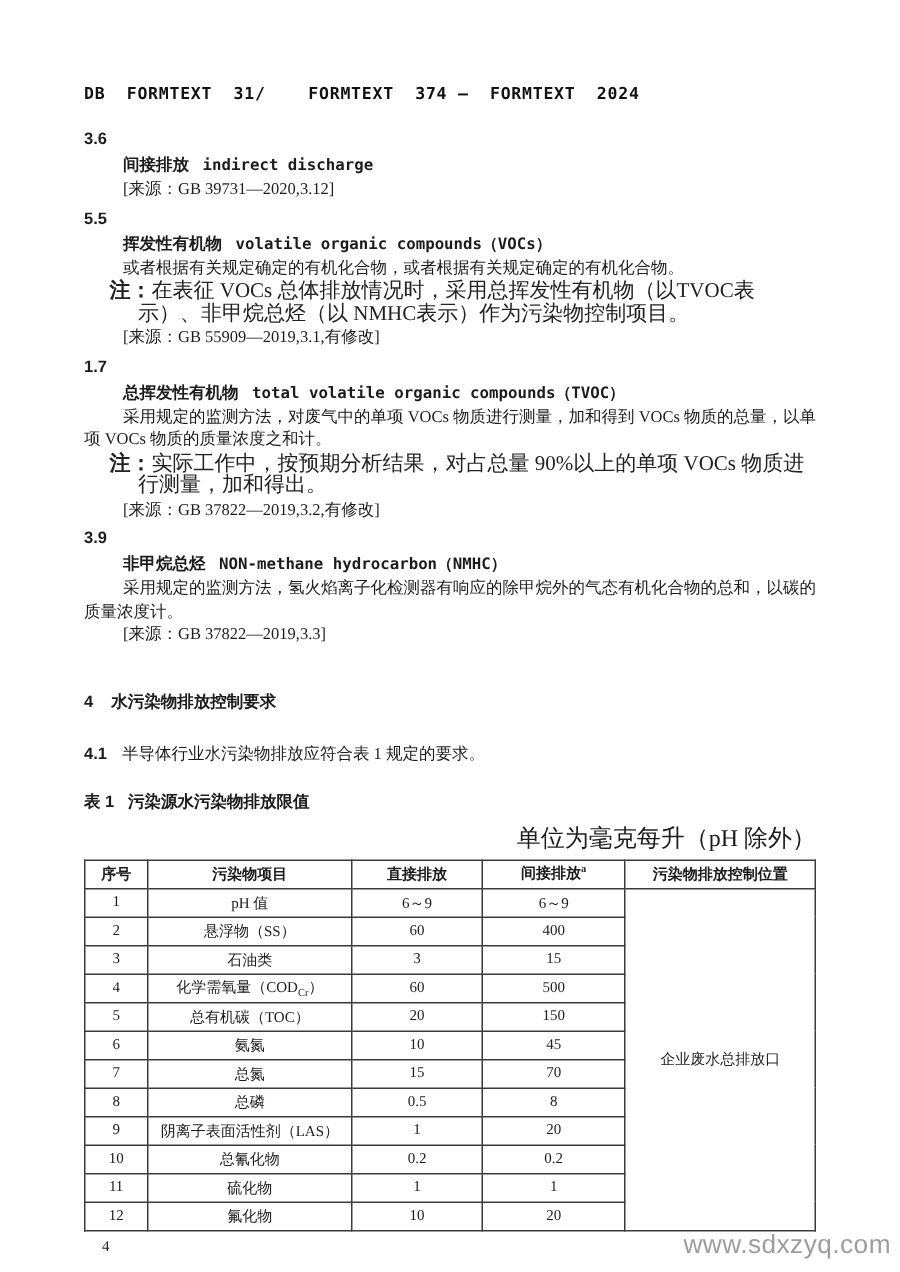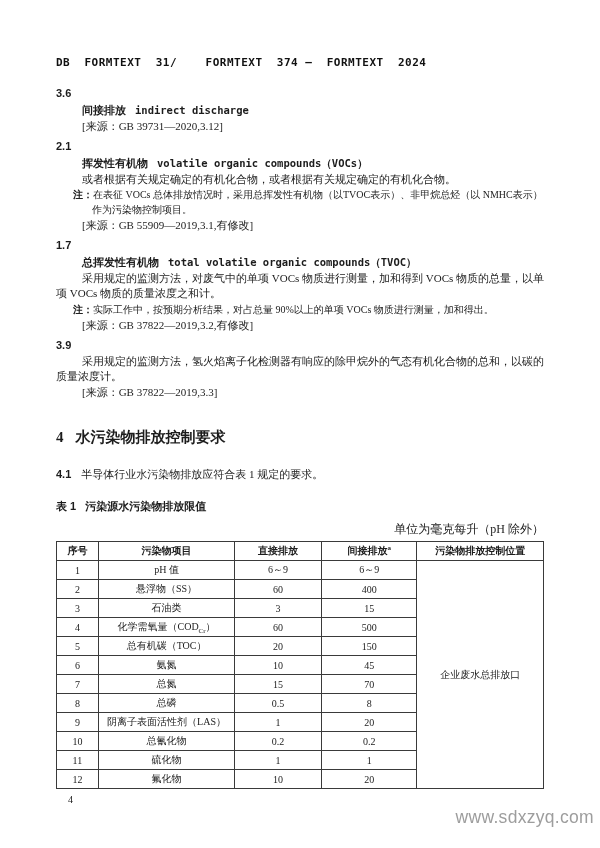"2.1" div.sec-num { text: 2.1 -> 5.5 }
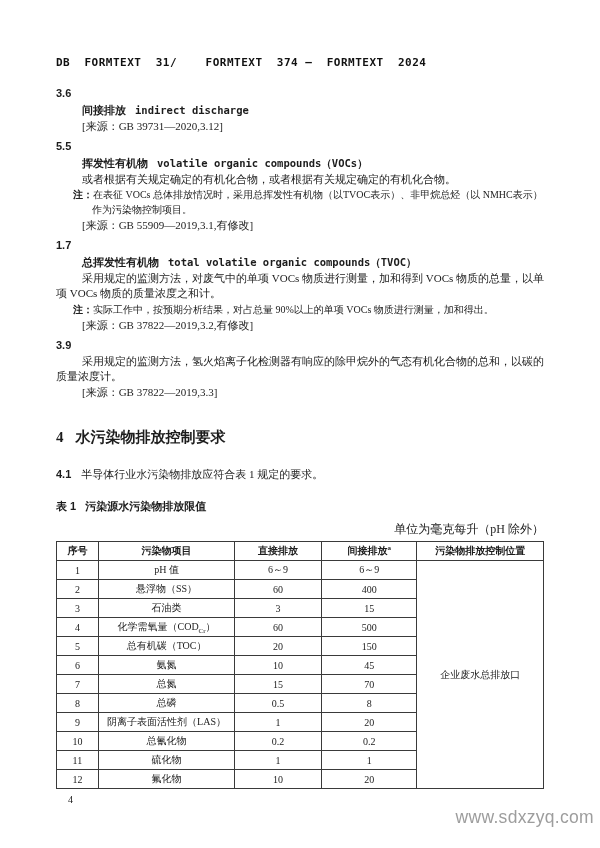"注：在表征 VOCs" .note { font-size: 10px -> 14px }
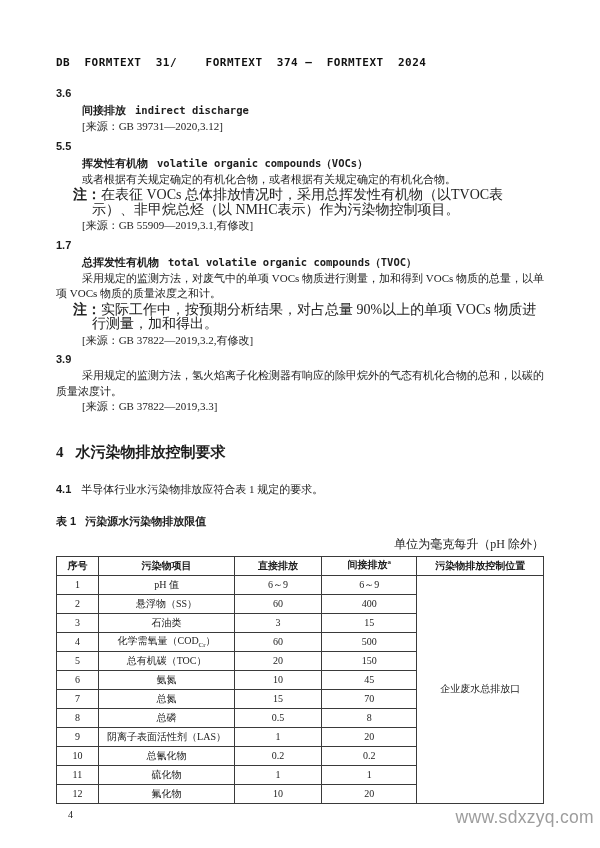"非甲烷总烃 NON-methane hydrocarbon（NMHC）" div.term-line { html: none -> <div> <span>非甲烷总烃</span><span>NON-methane hydrocarbon（NMHC）</span> </div> }
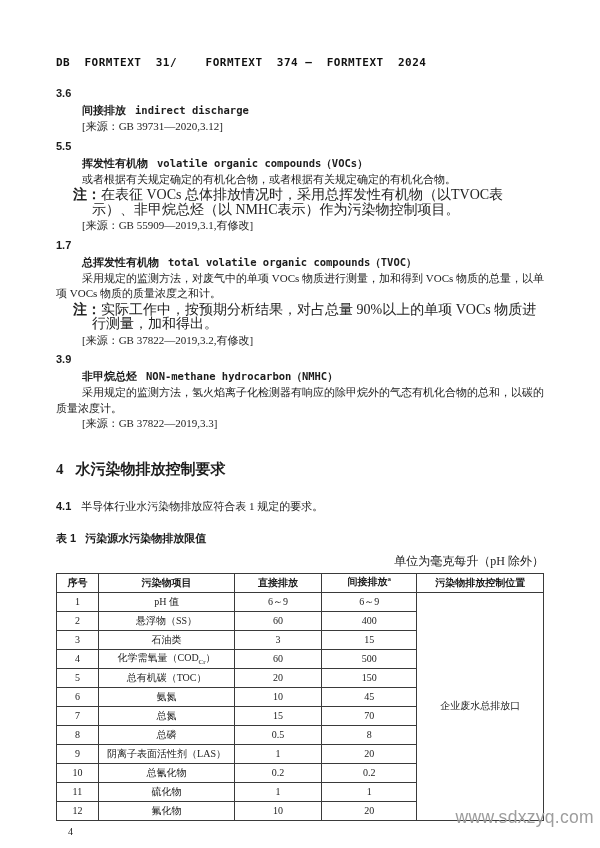"4 水污染物排放控制要求" .clause-heading { font-family: Liberation Serif, serif -> Liberation Sans, sans-serif; font-size: 15px -> 11px }
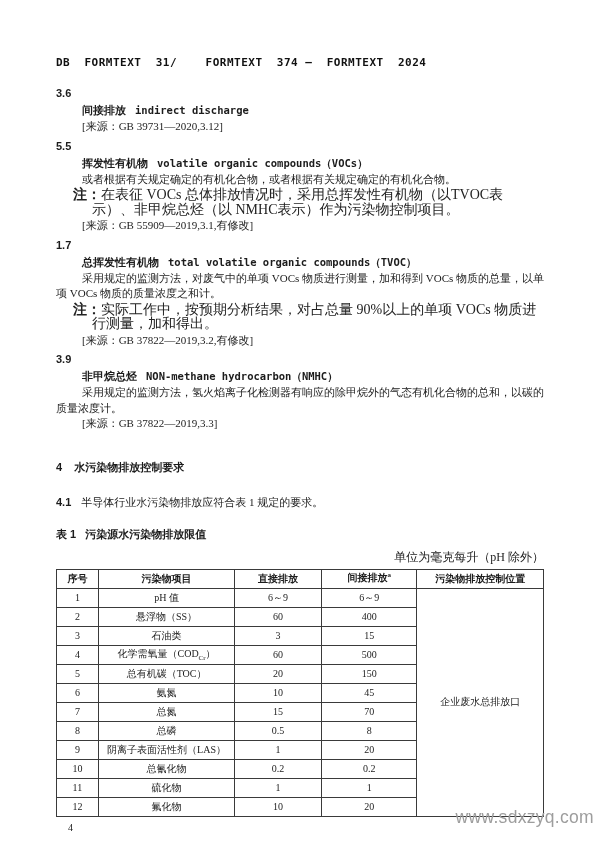"单位为毫克每升（pH 除外）" .unit-note { font-size: 12px -> 16px }
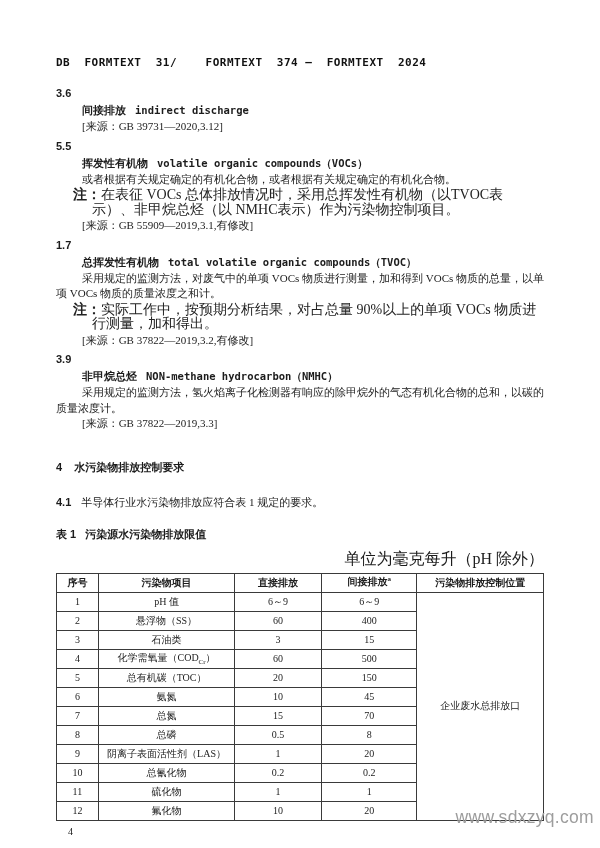"www.sdxzyq.com" .watermark { bottom: 20px -> 8px }
